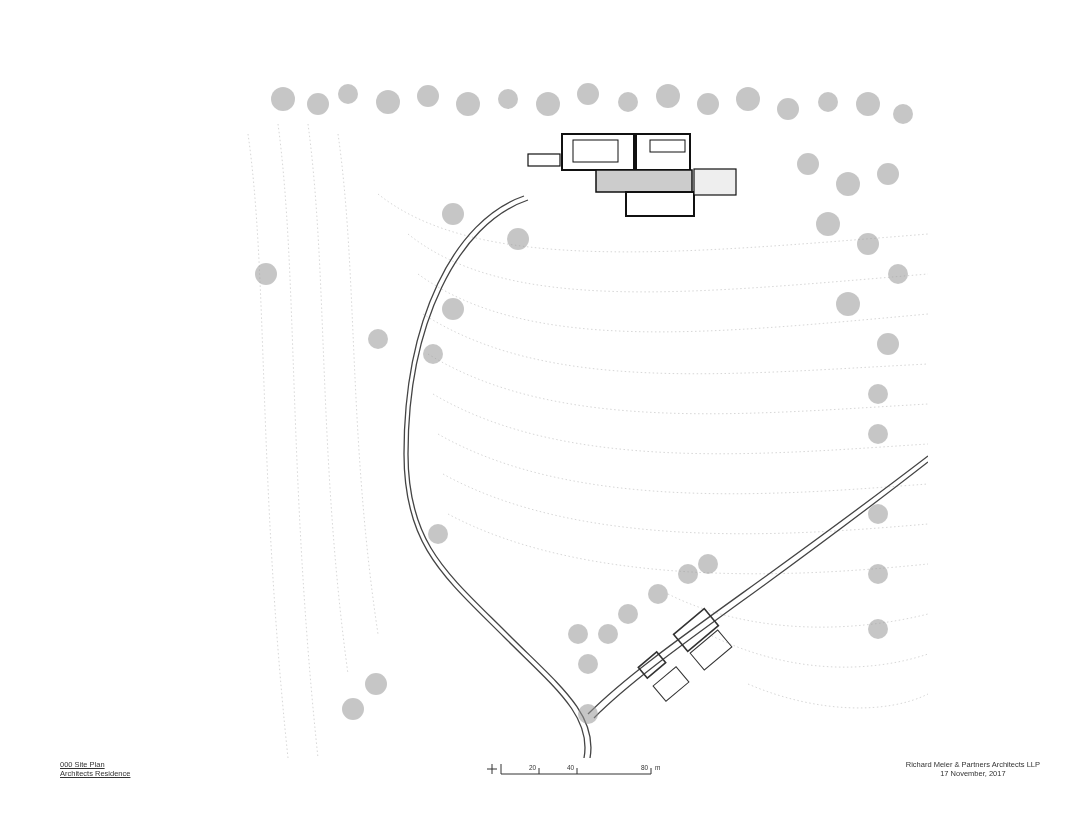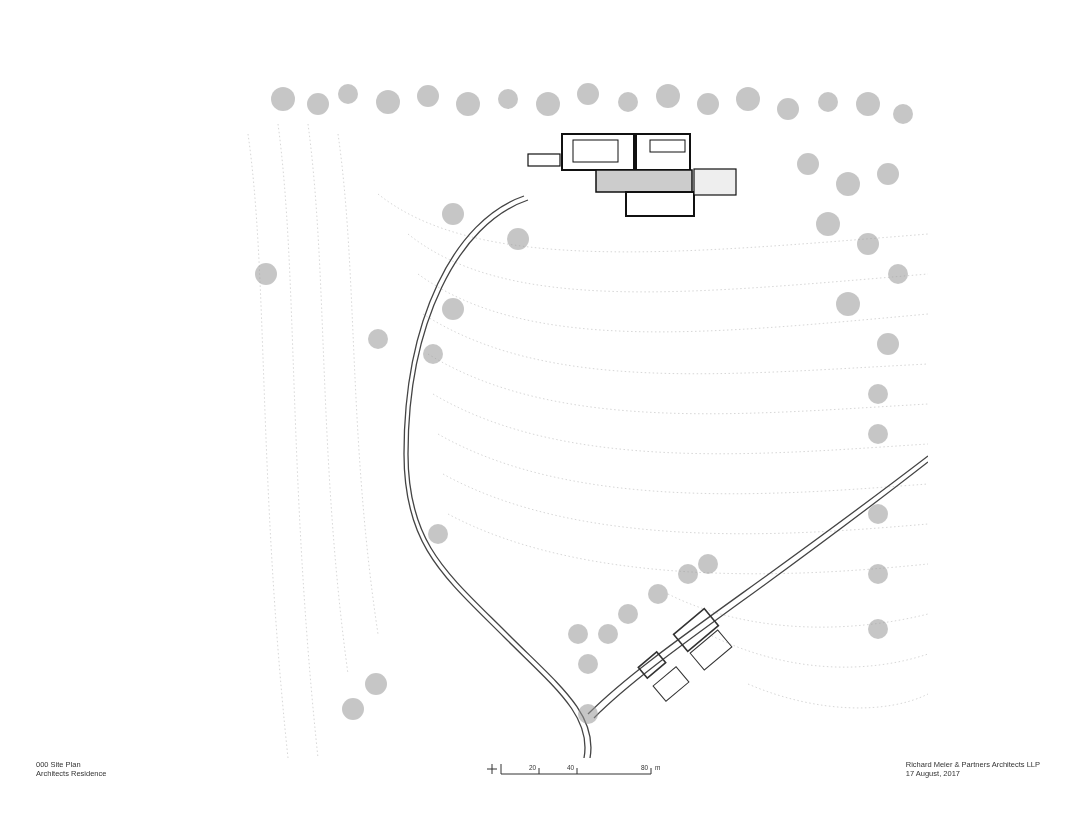"000 Site Plan" .left-label { left: 36px -> 60px; text-decoration: none -> underline }
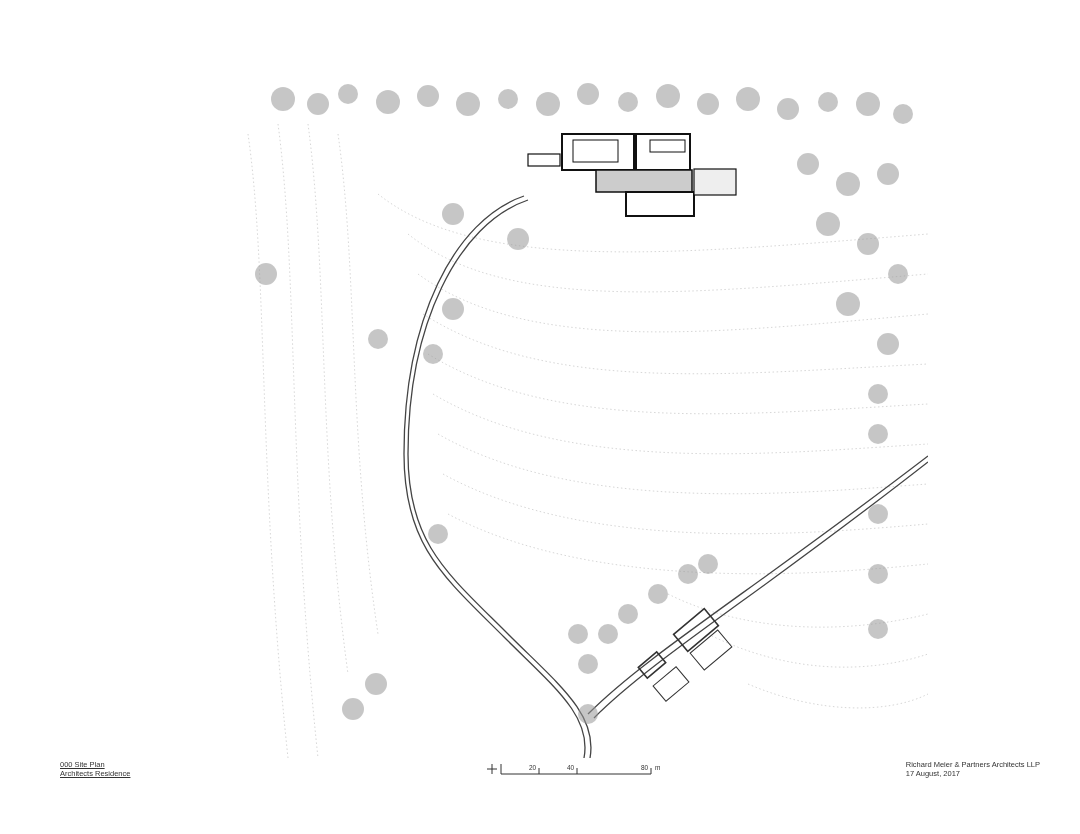"Richard Meier & Partners Architects" .right-label { text-align: left -> center }
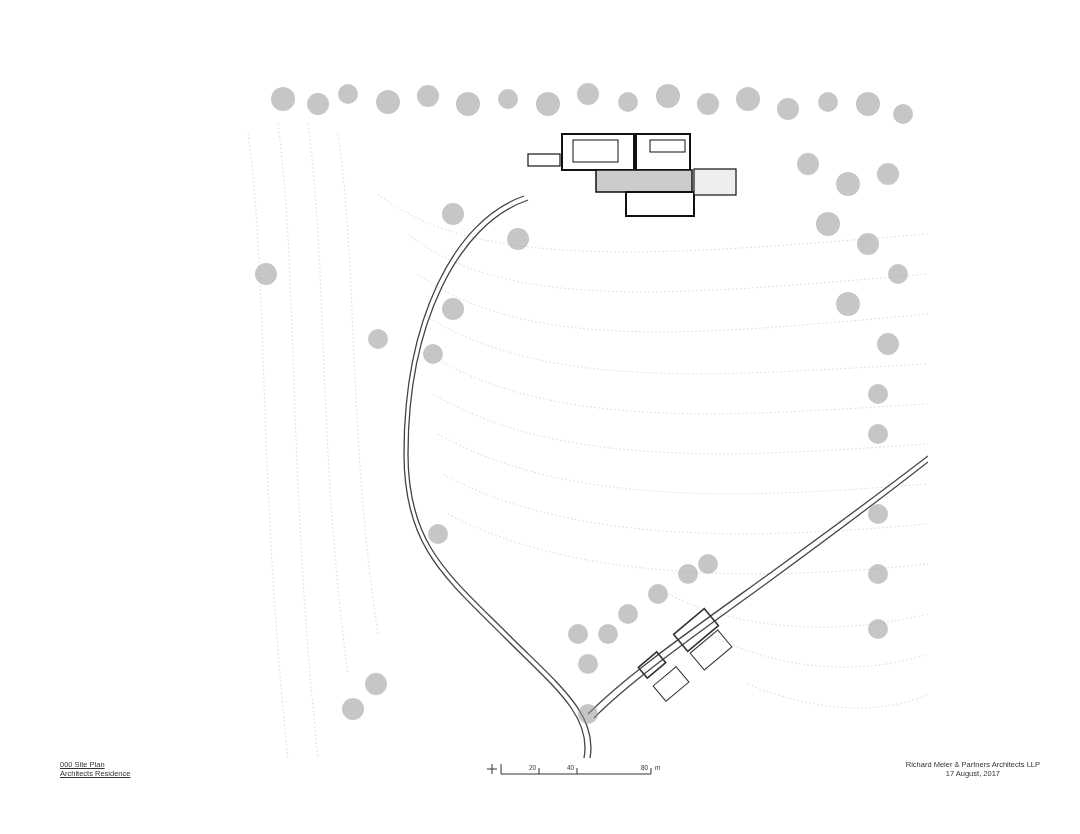"17 August, 2017" div { text: August -> November }
